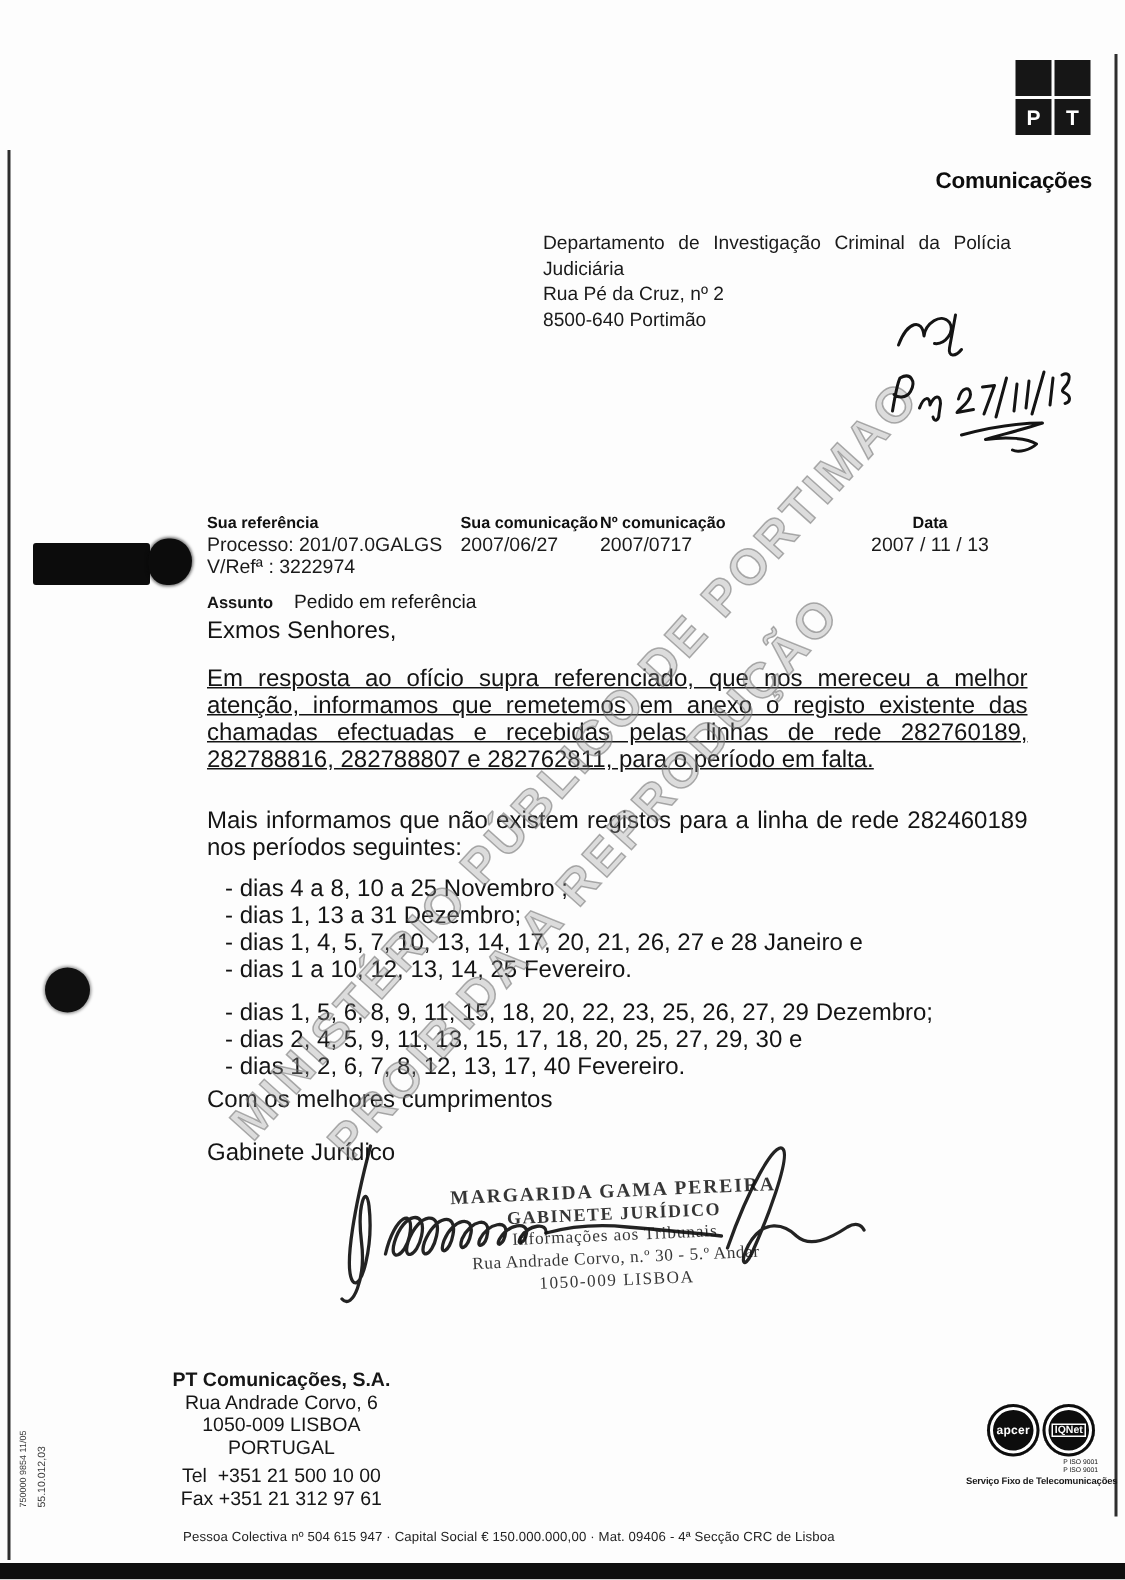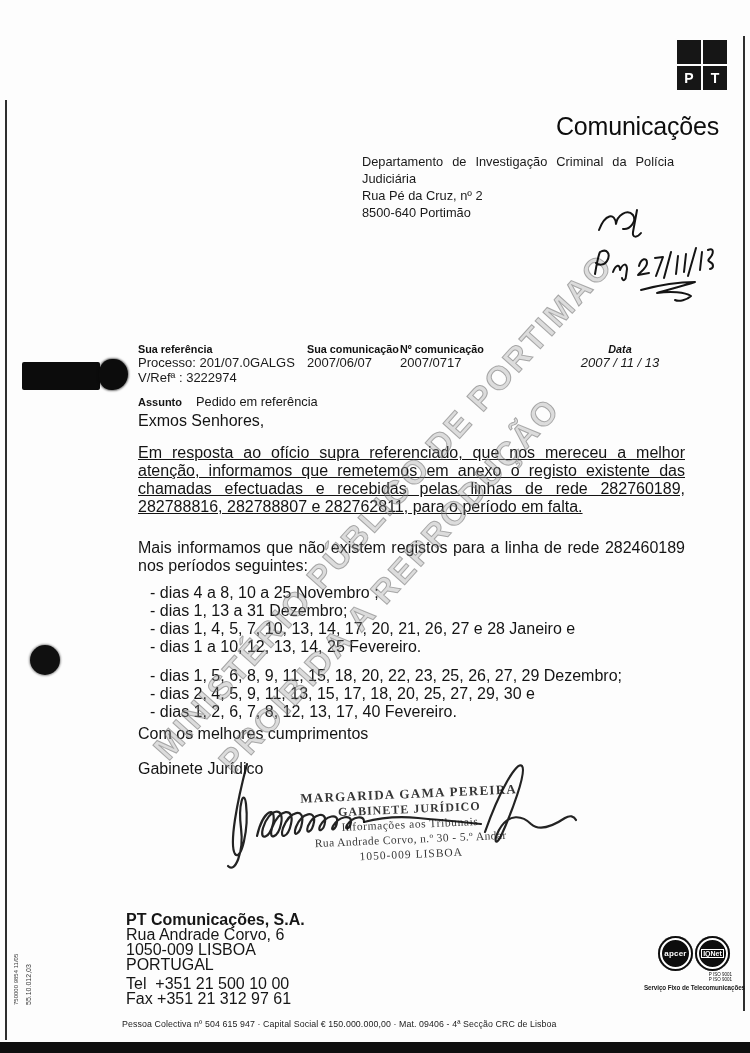"Comunicações" .brand { font-size: 25px -> 15px; font-weight: normal -> bold; text-align: none -> right }
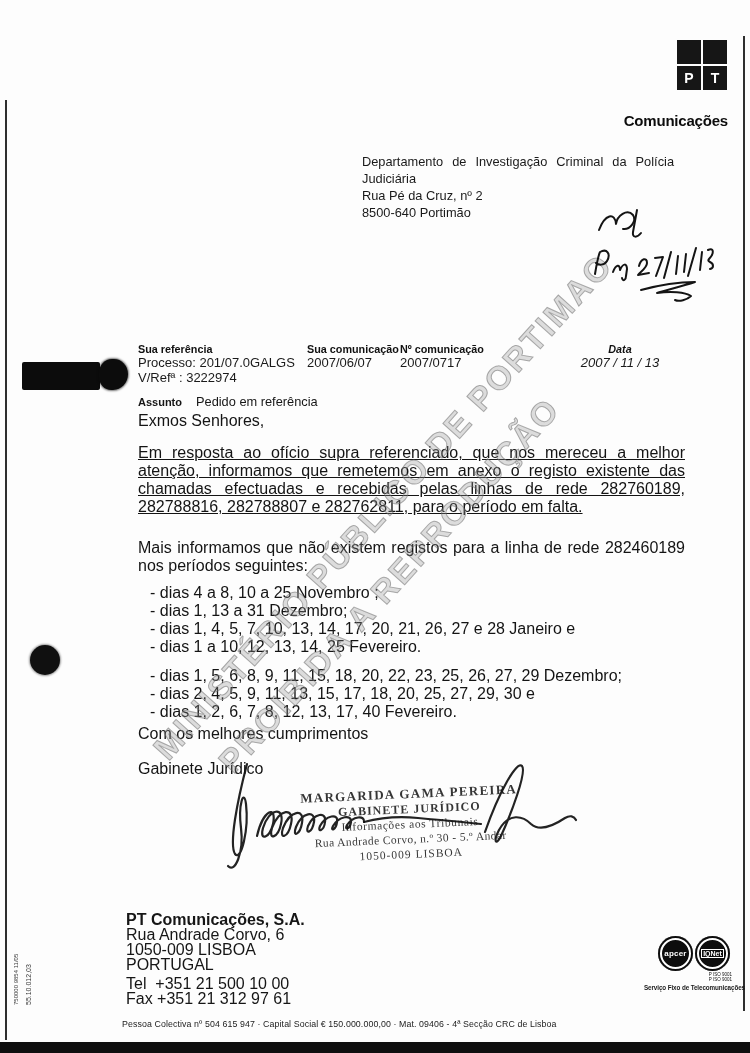"Data" .ref-c4 { font-style: italic -> none }
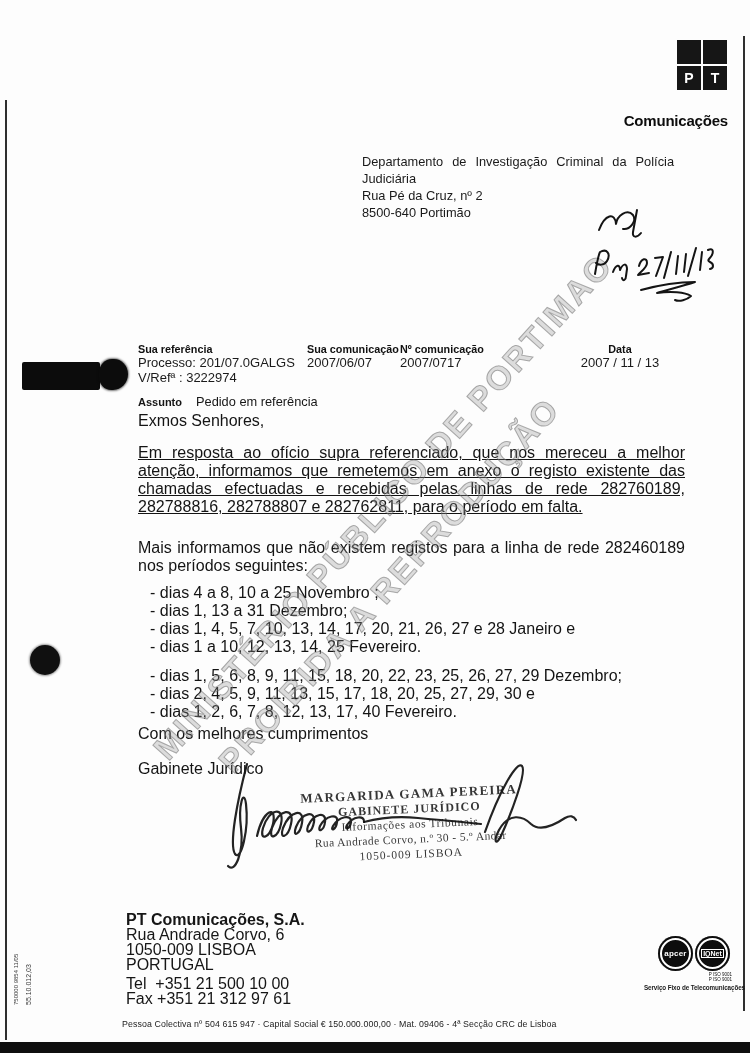"2007/06/07" div.ref-val { text: 2007/06/07 -> 2007/06/27 }
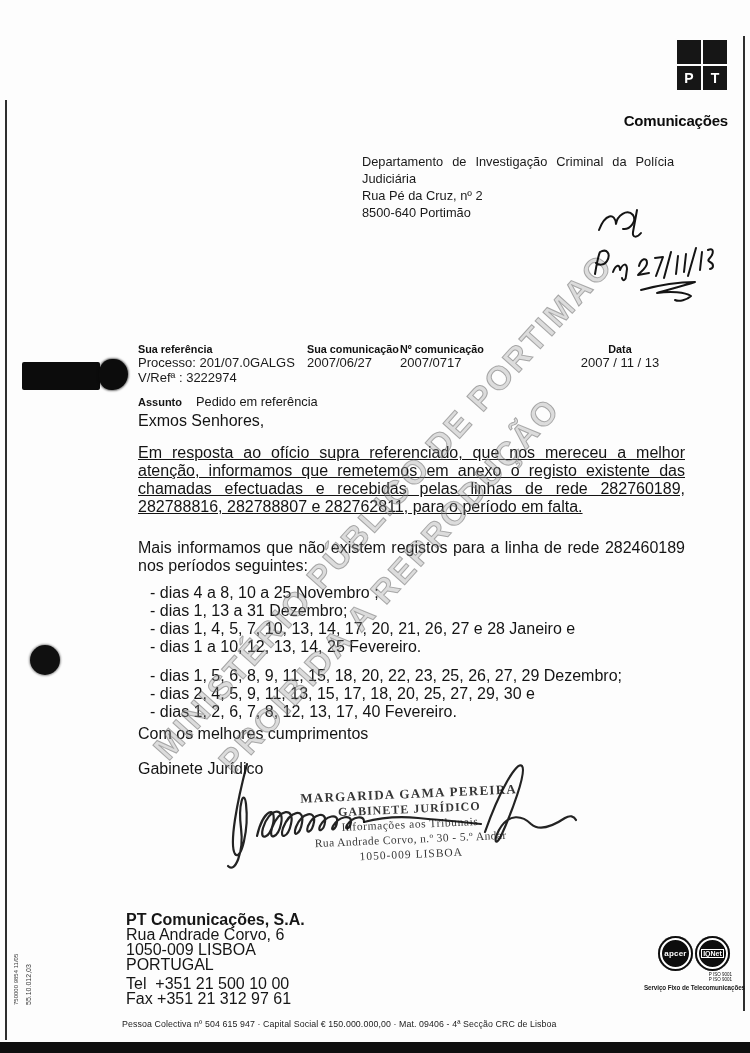"PT Comunicações, S.A." .footer { font-size: 16px -> 13px; left: 126px -> 115px; text-align: none -> center }
